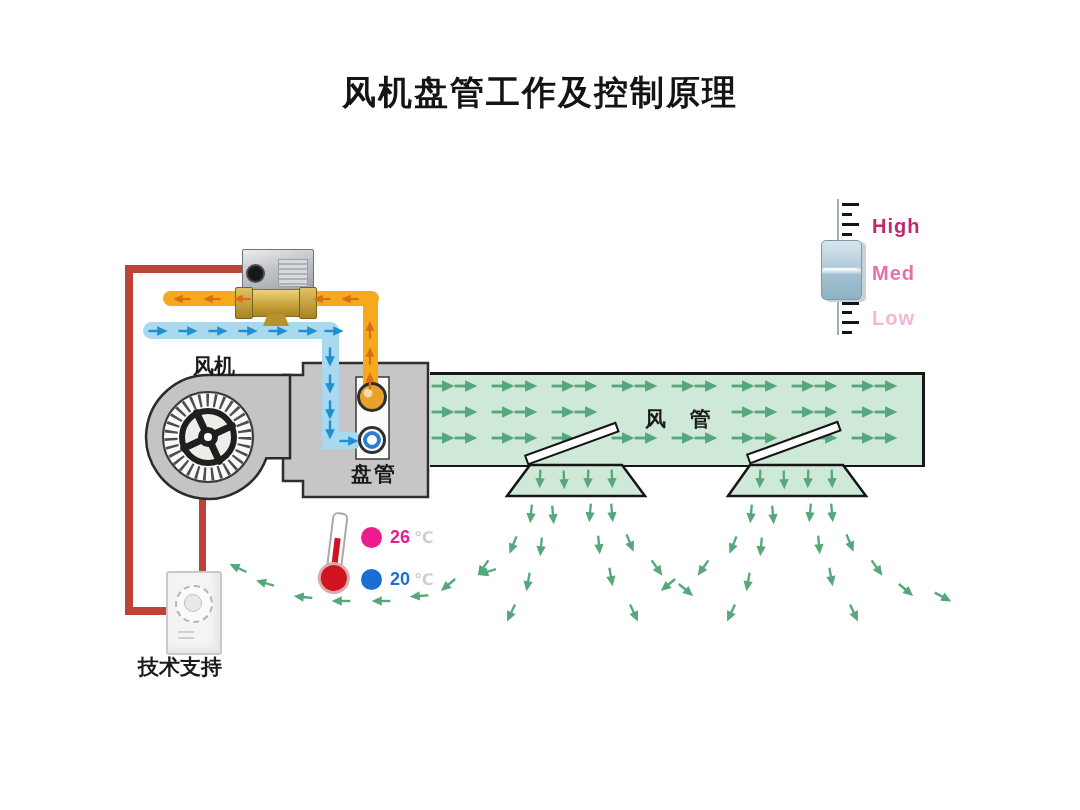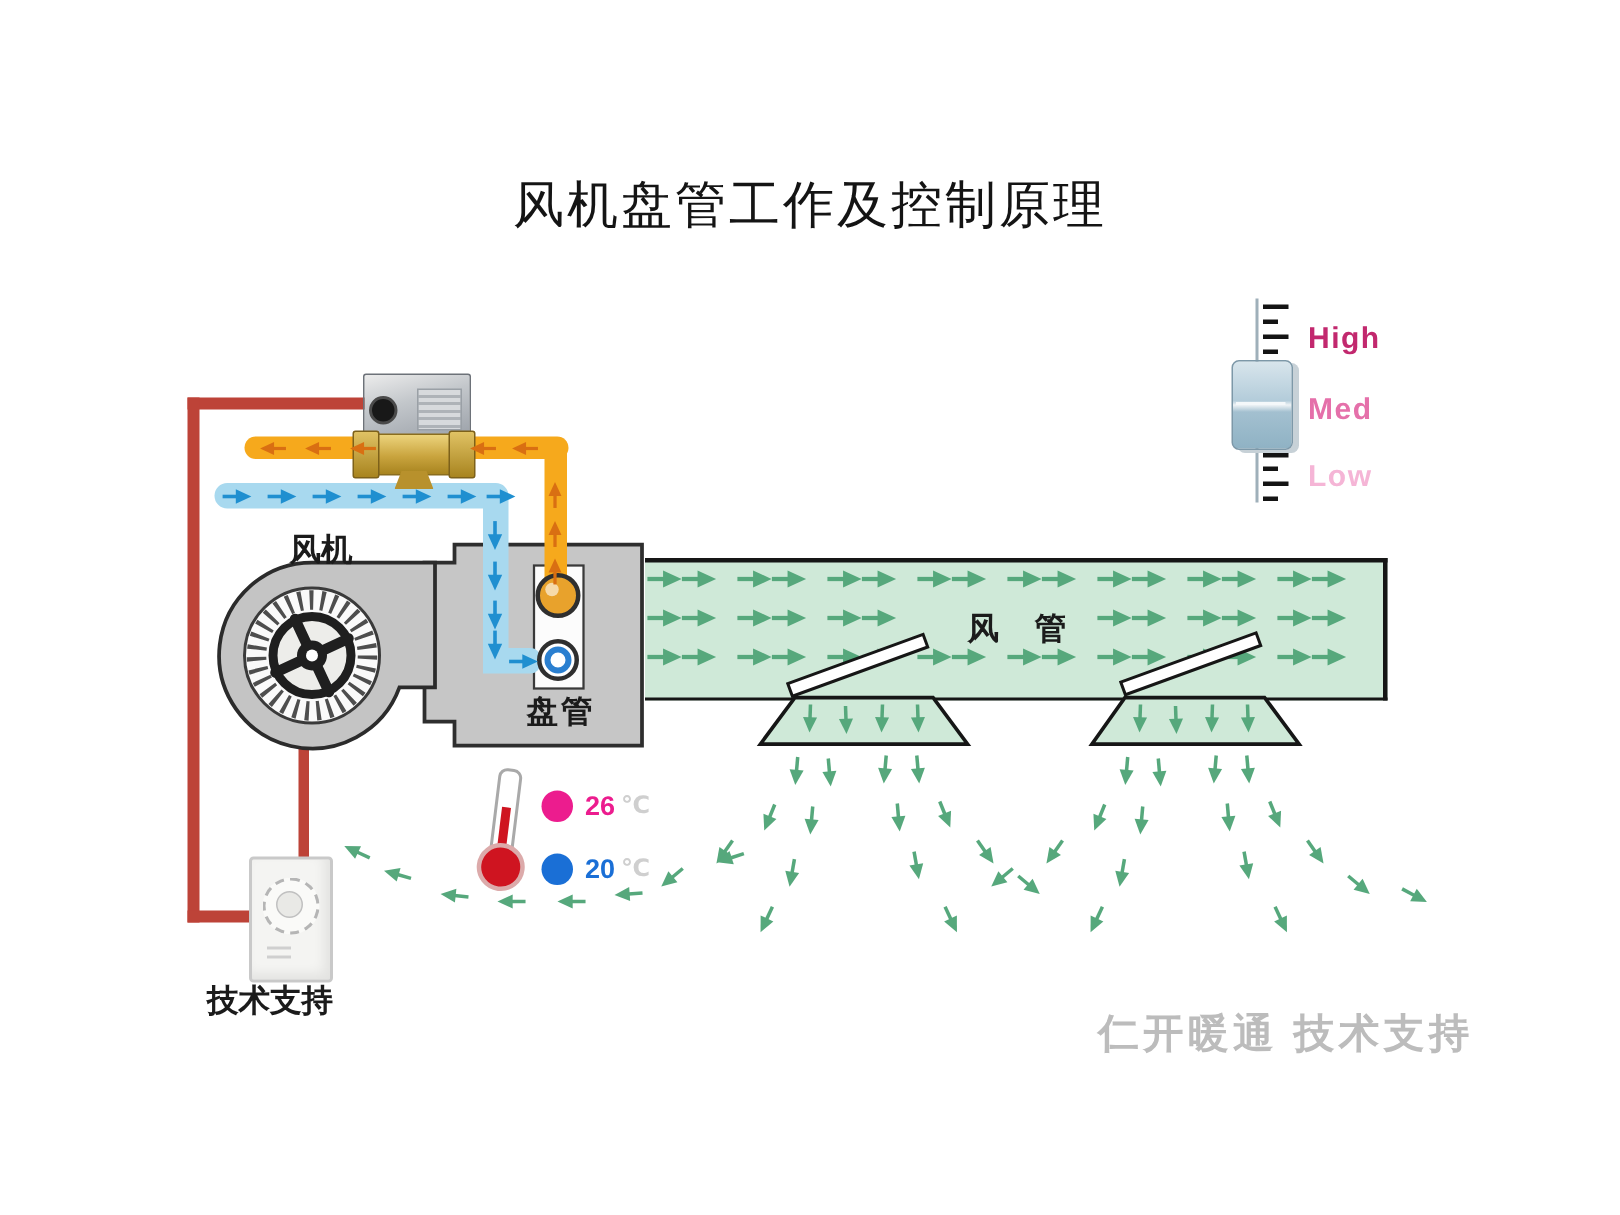"风机盘管工作及控制原理" #title { font-weight: 400 -> 700; margin-top: 44px -> none }
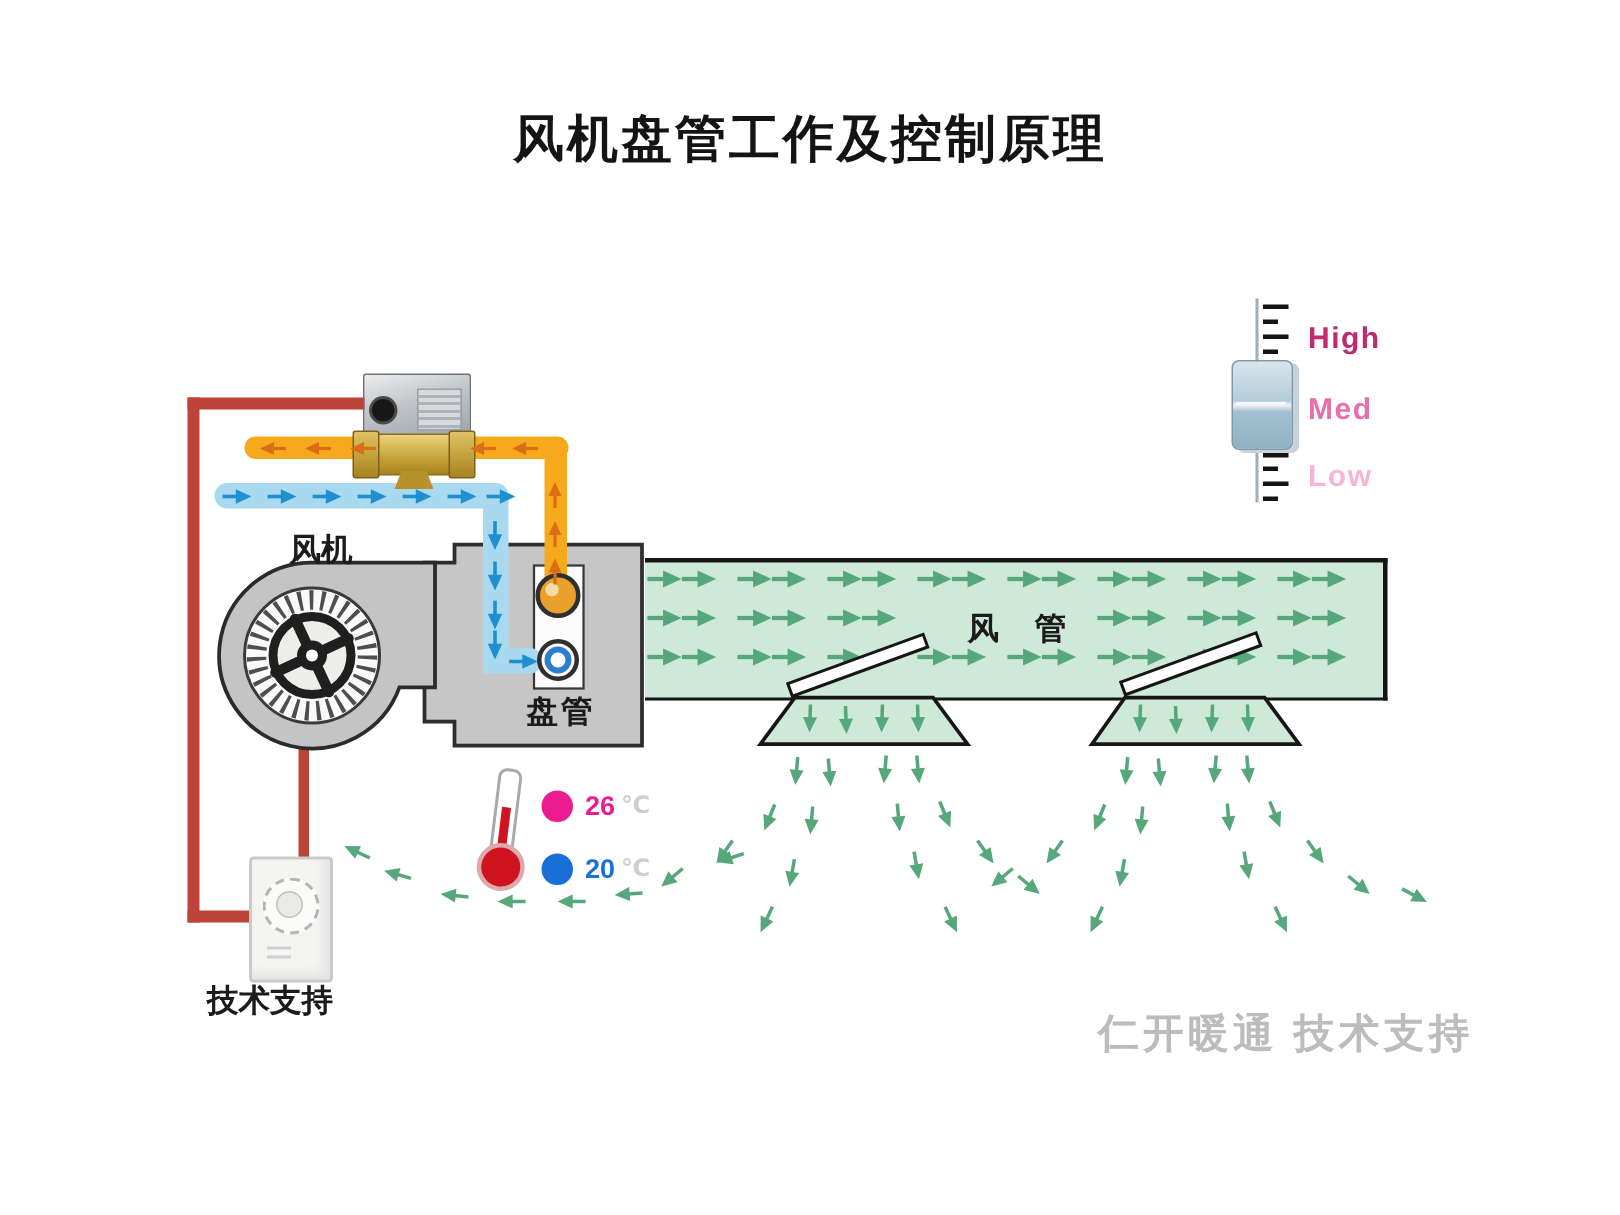"仁开暖通 技术支持" div.abs { html: <div>仁开暖通 技术支持</div> -> none }
